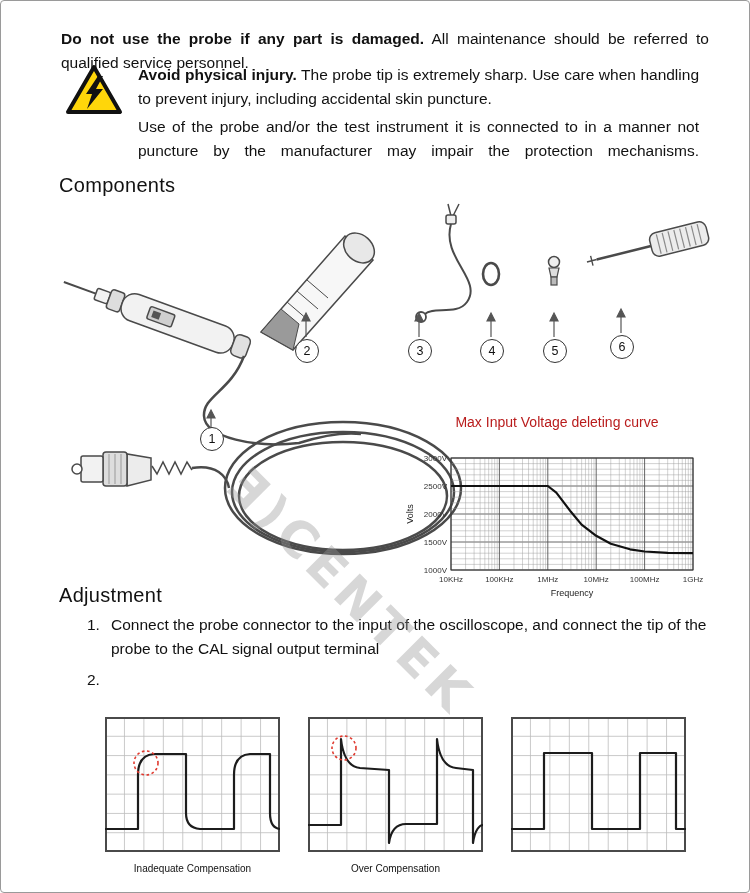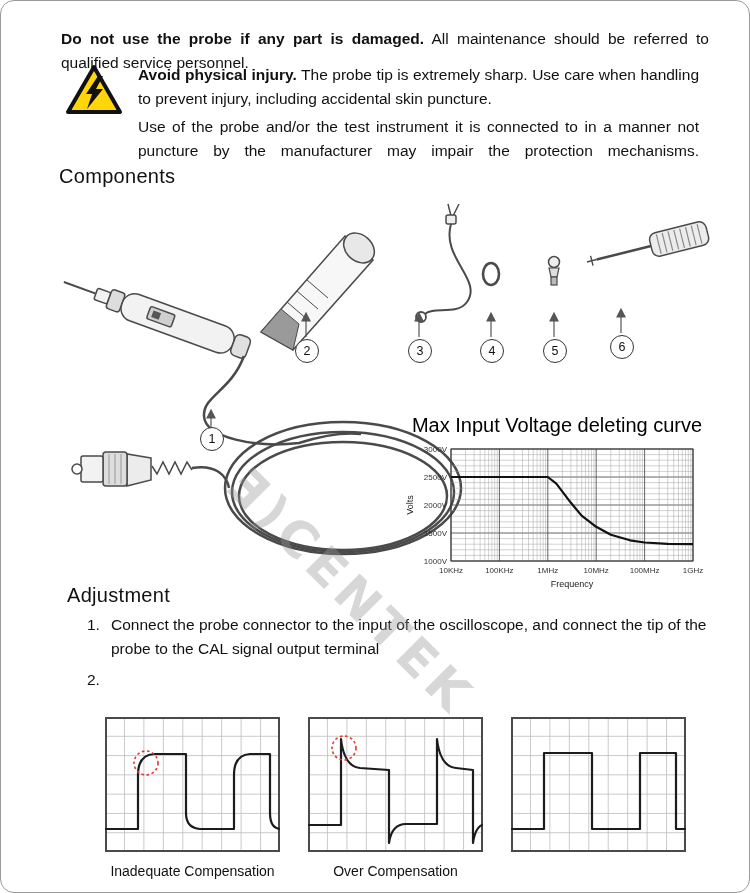"Do not use the probe" .page { border-radius: 14px -> 4px }
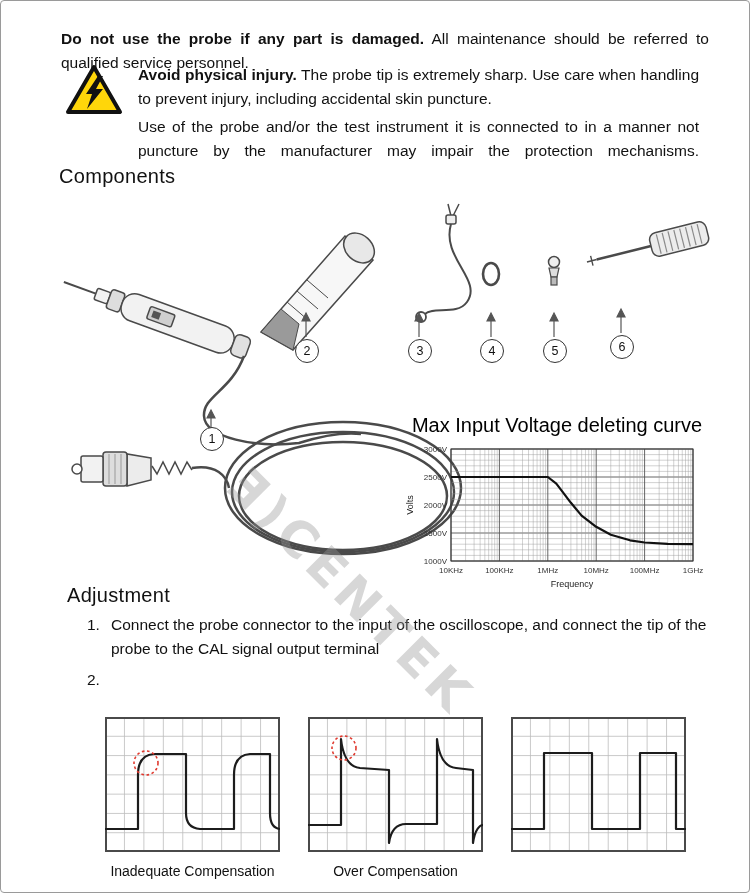"Components" #components-heading { top: 164px -> 173px }
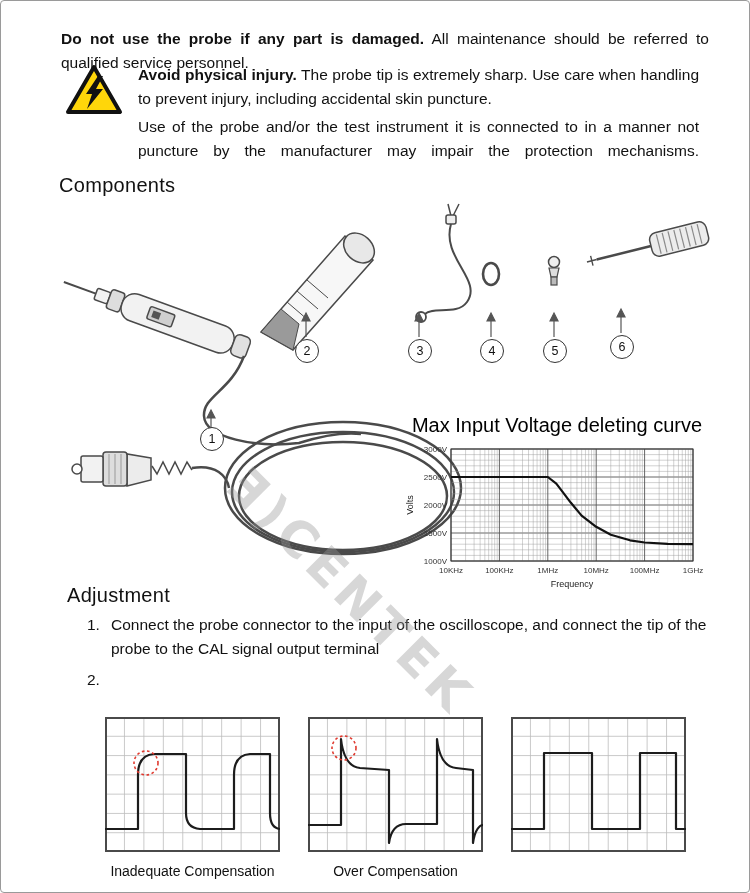"Max Input Voltage deleting curve" .chart-title { color: #000000 -> #b91c1c; font-size: 20px -> 14px; margin-bottom: 2px -> 18px }
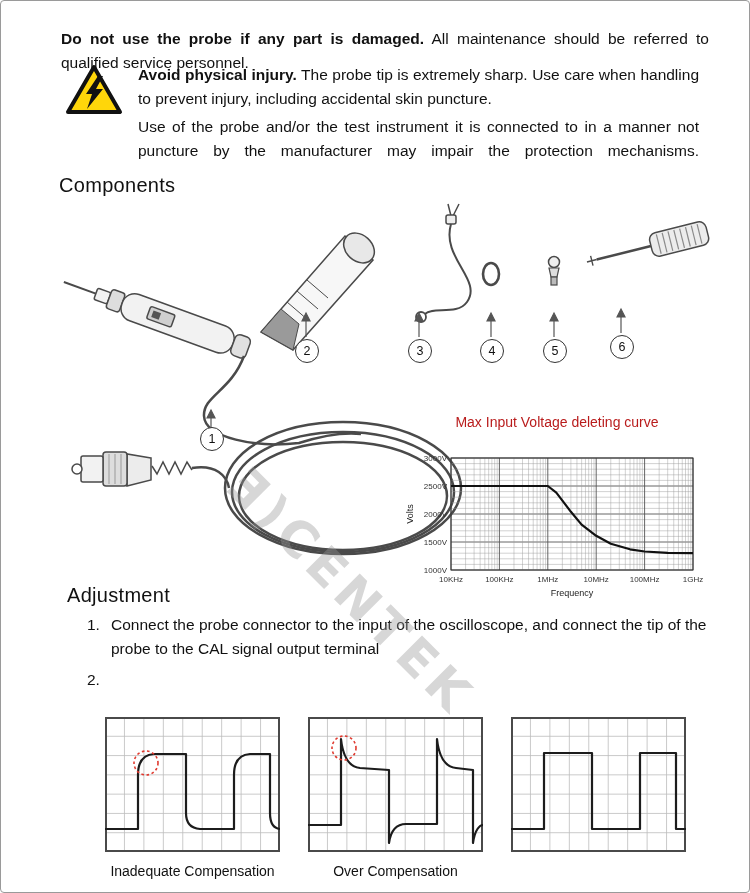"Adjustment" #adjustment-heading { margin-left: 8px -> none }
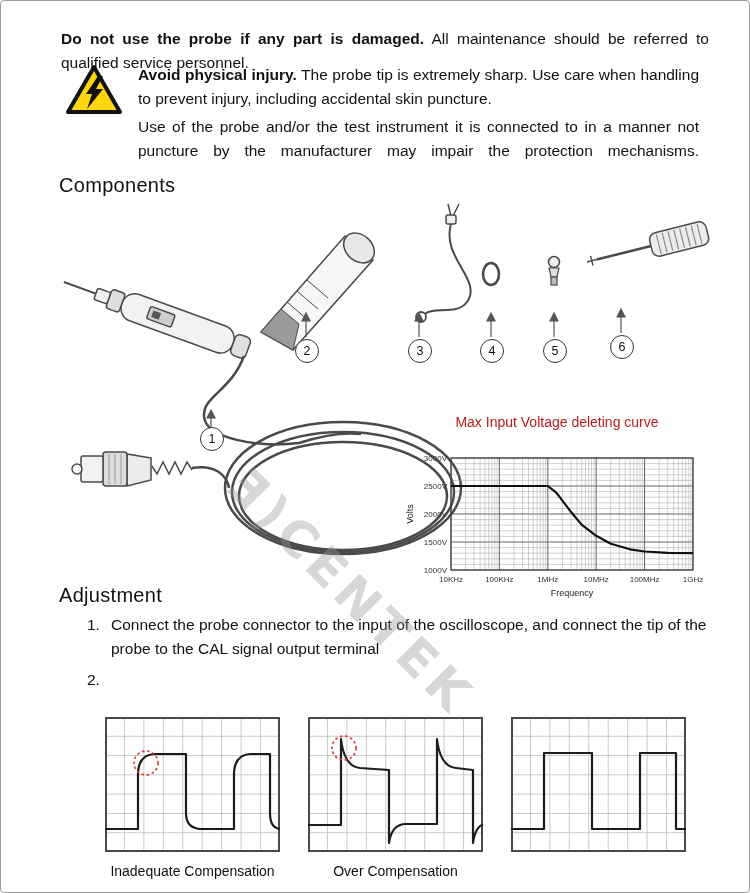"Inadequate Compensation" .scope-label { font-size: 14px -> 10px }
